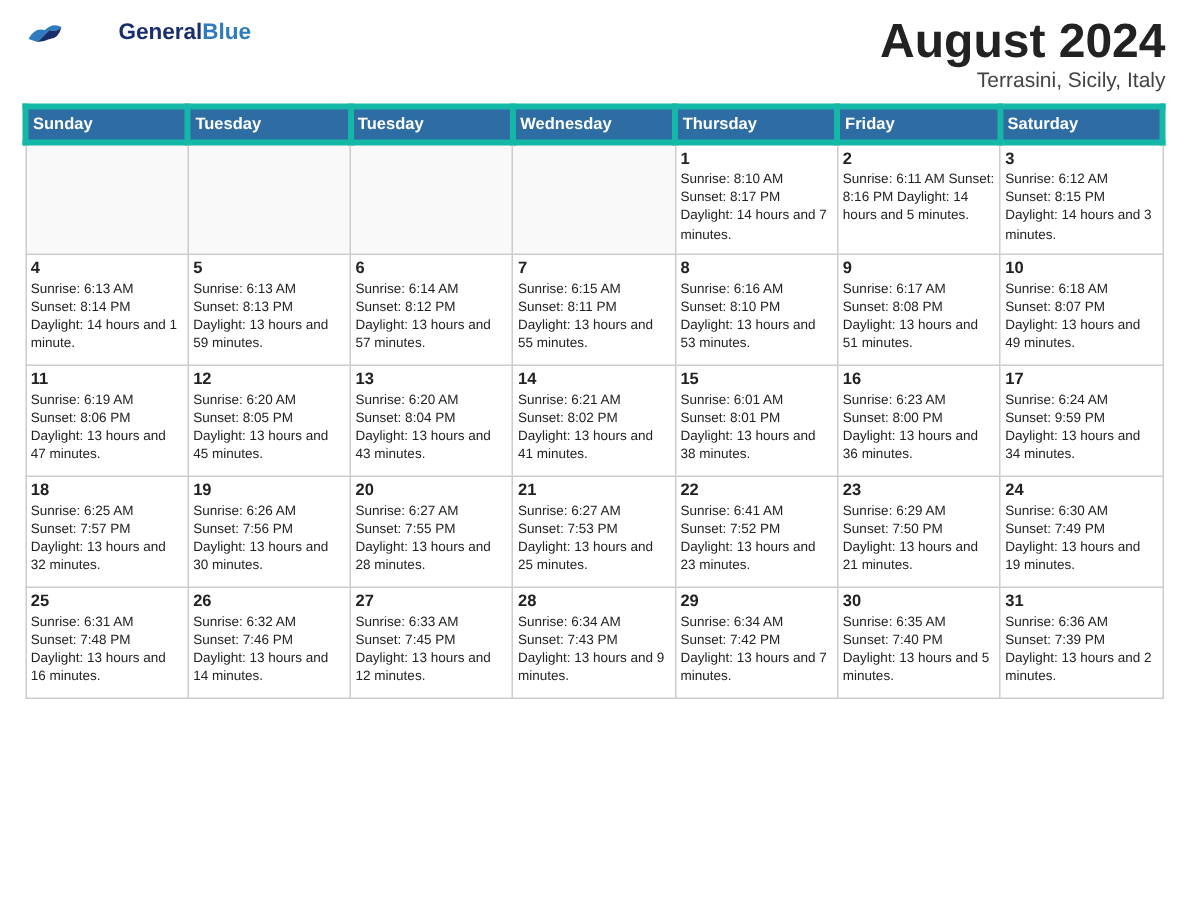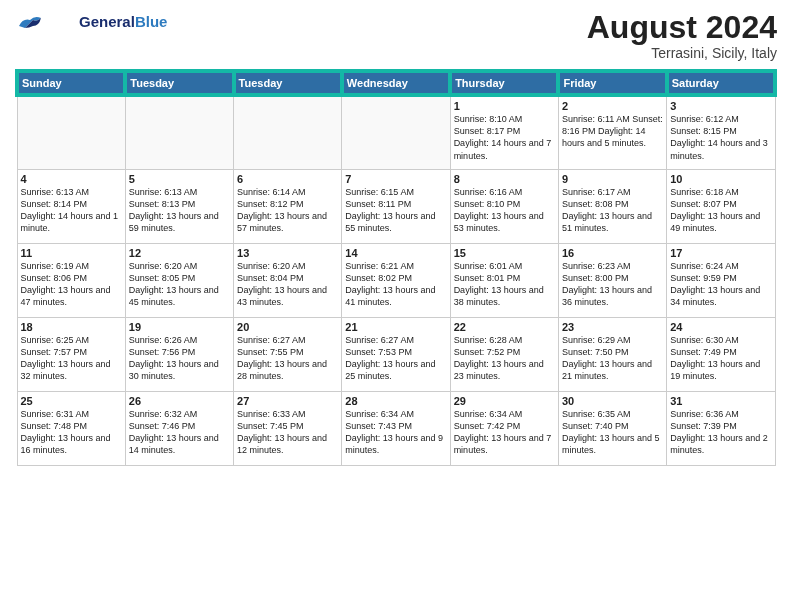"Sunrise: 6:28 AM Sunset: 7:52" div.day-info { text: 6:28 -> 6:41 }
